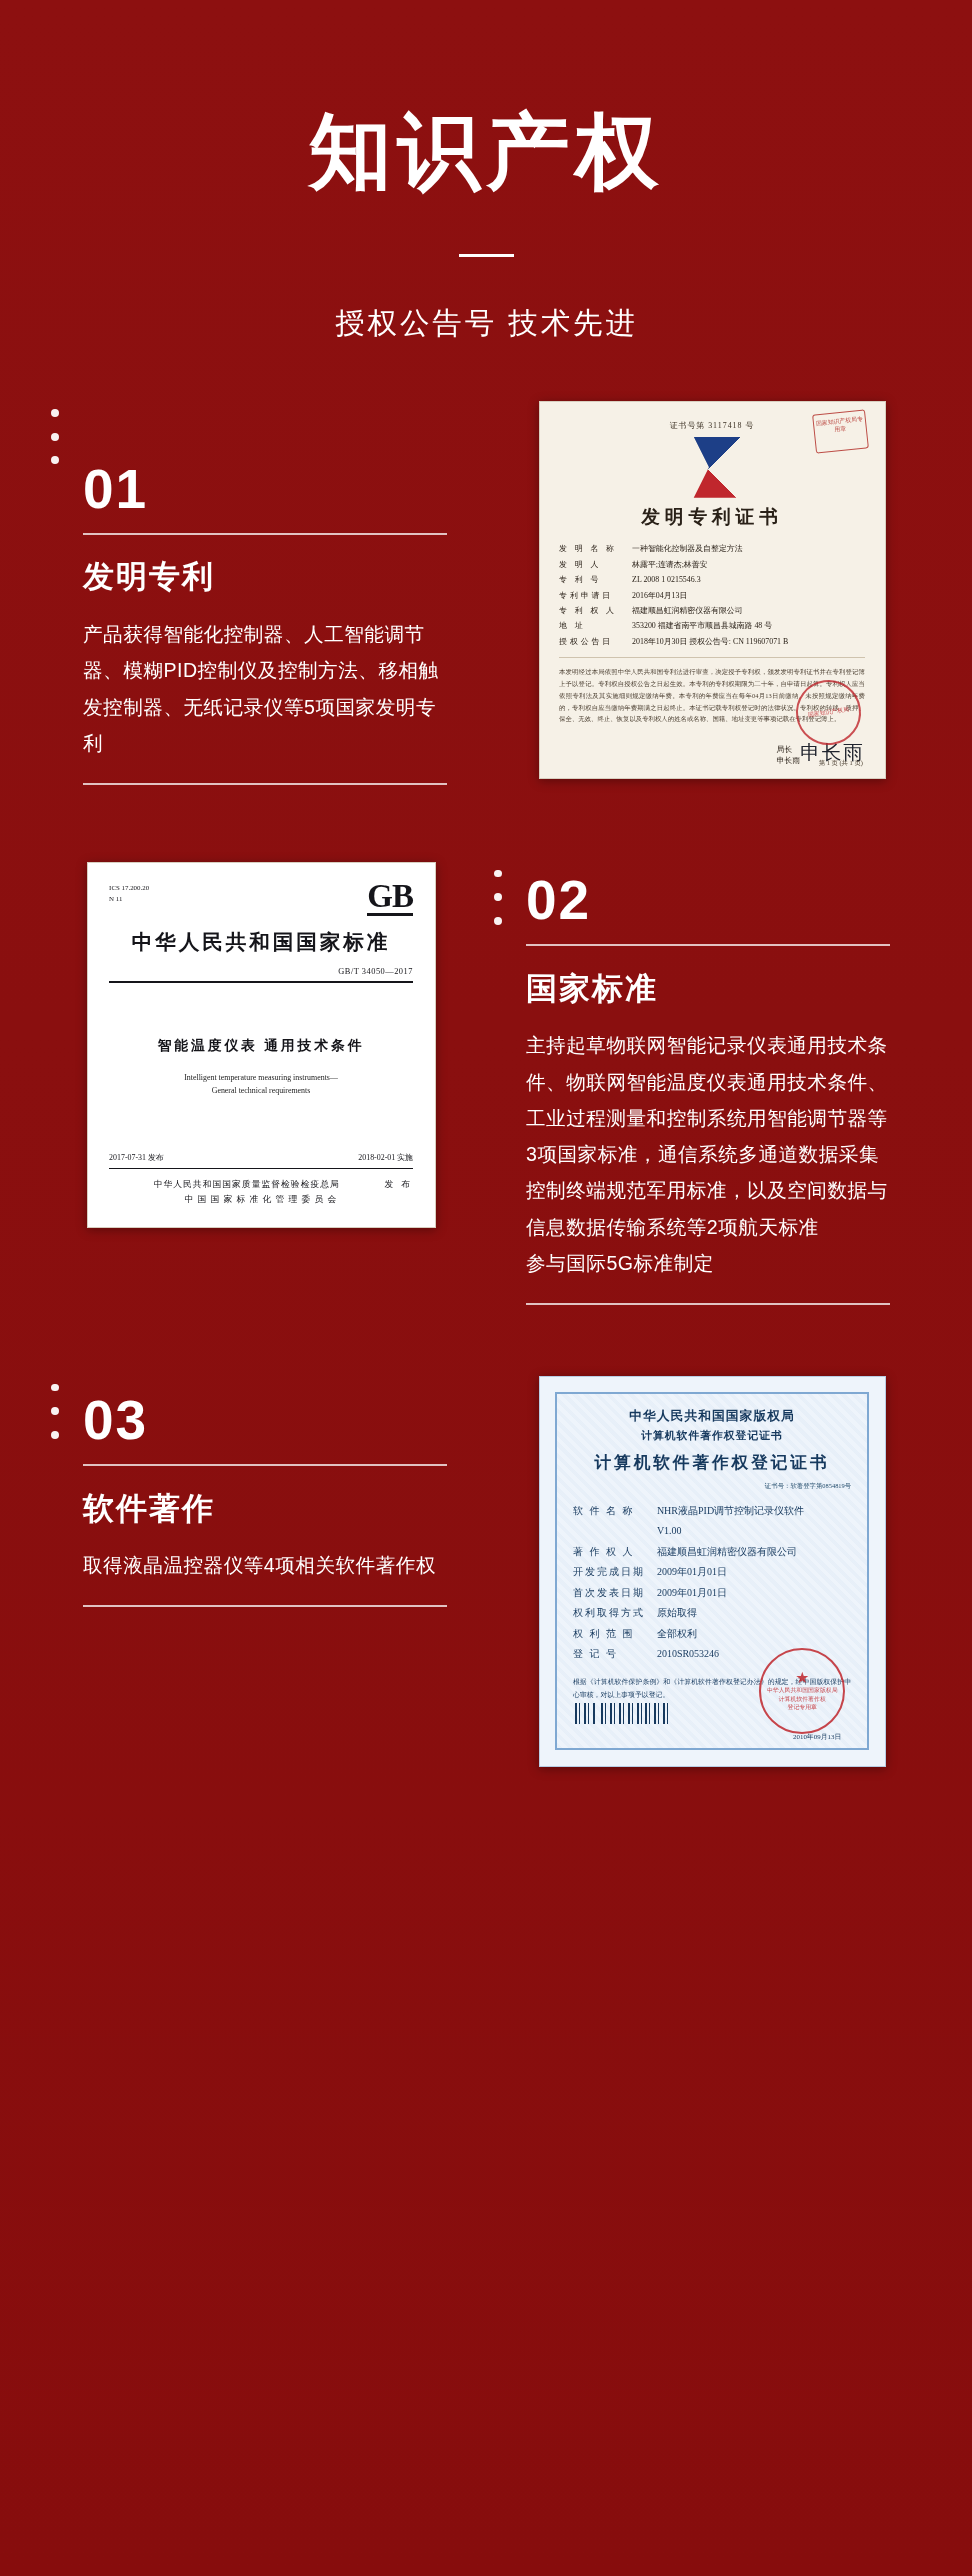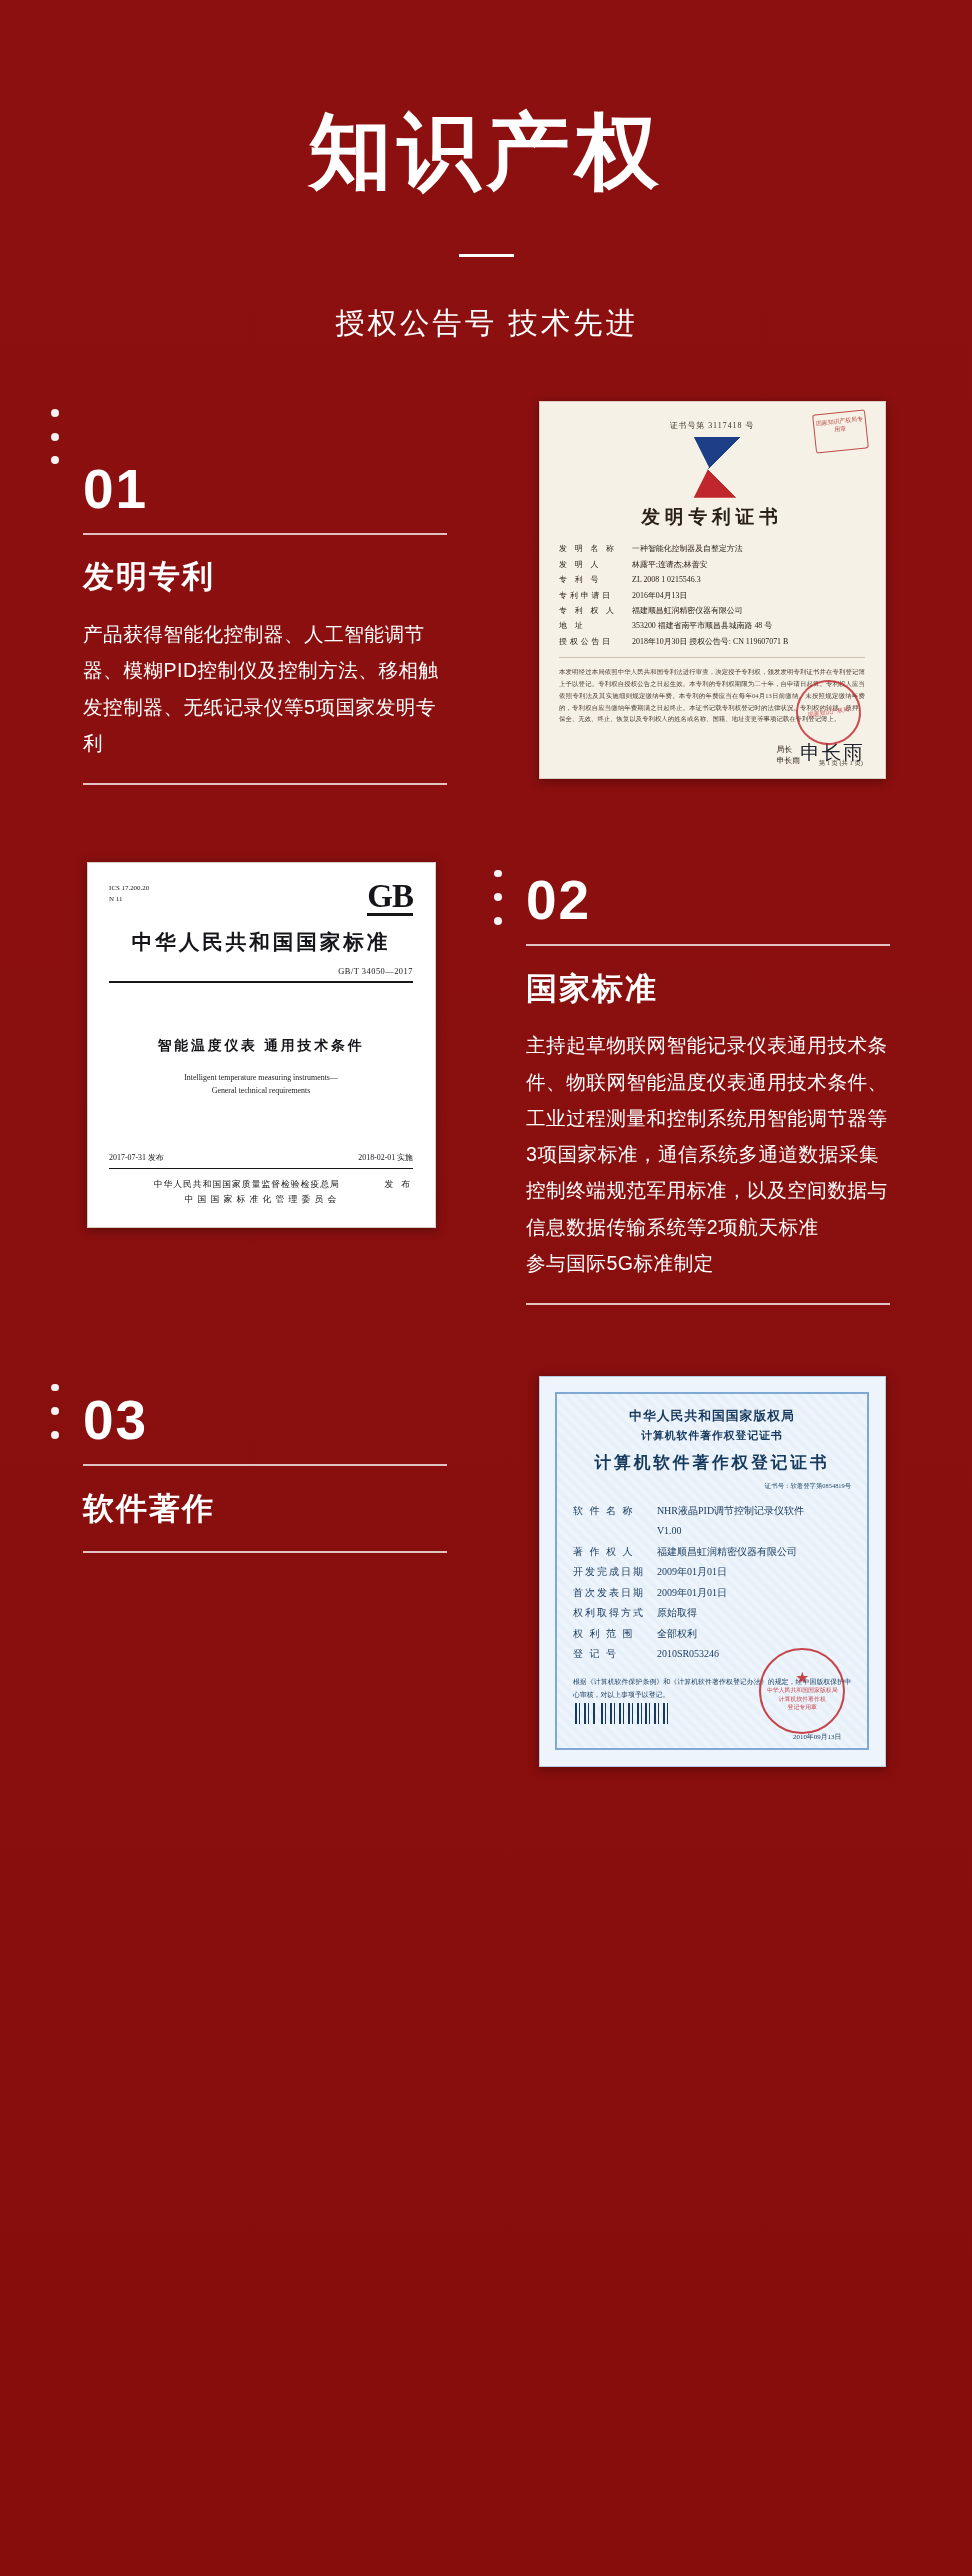"取得液晶温控器仪等4项相关软件著作权" div.sec-body { html: none -> <div>取得液晶温控器仪等4项相关软件著作权</div> }
